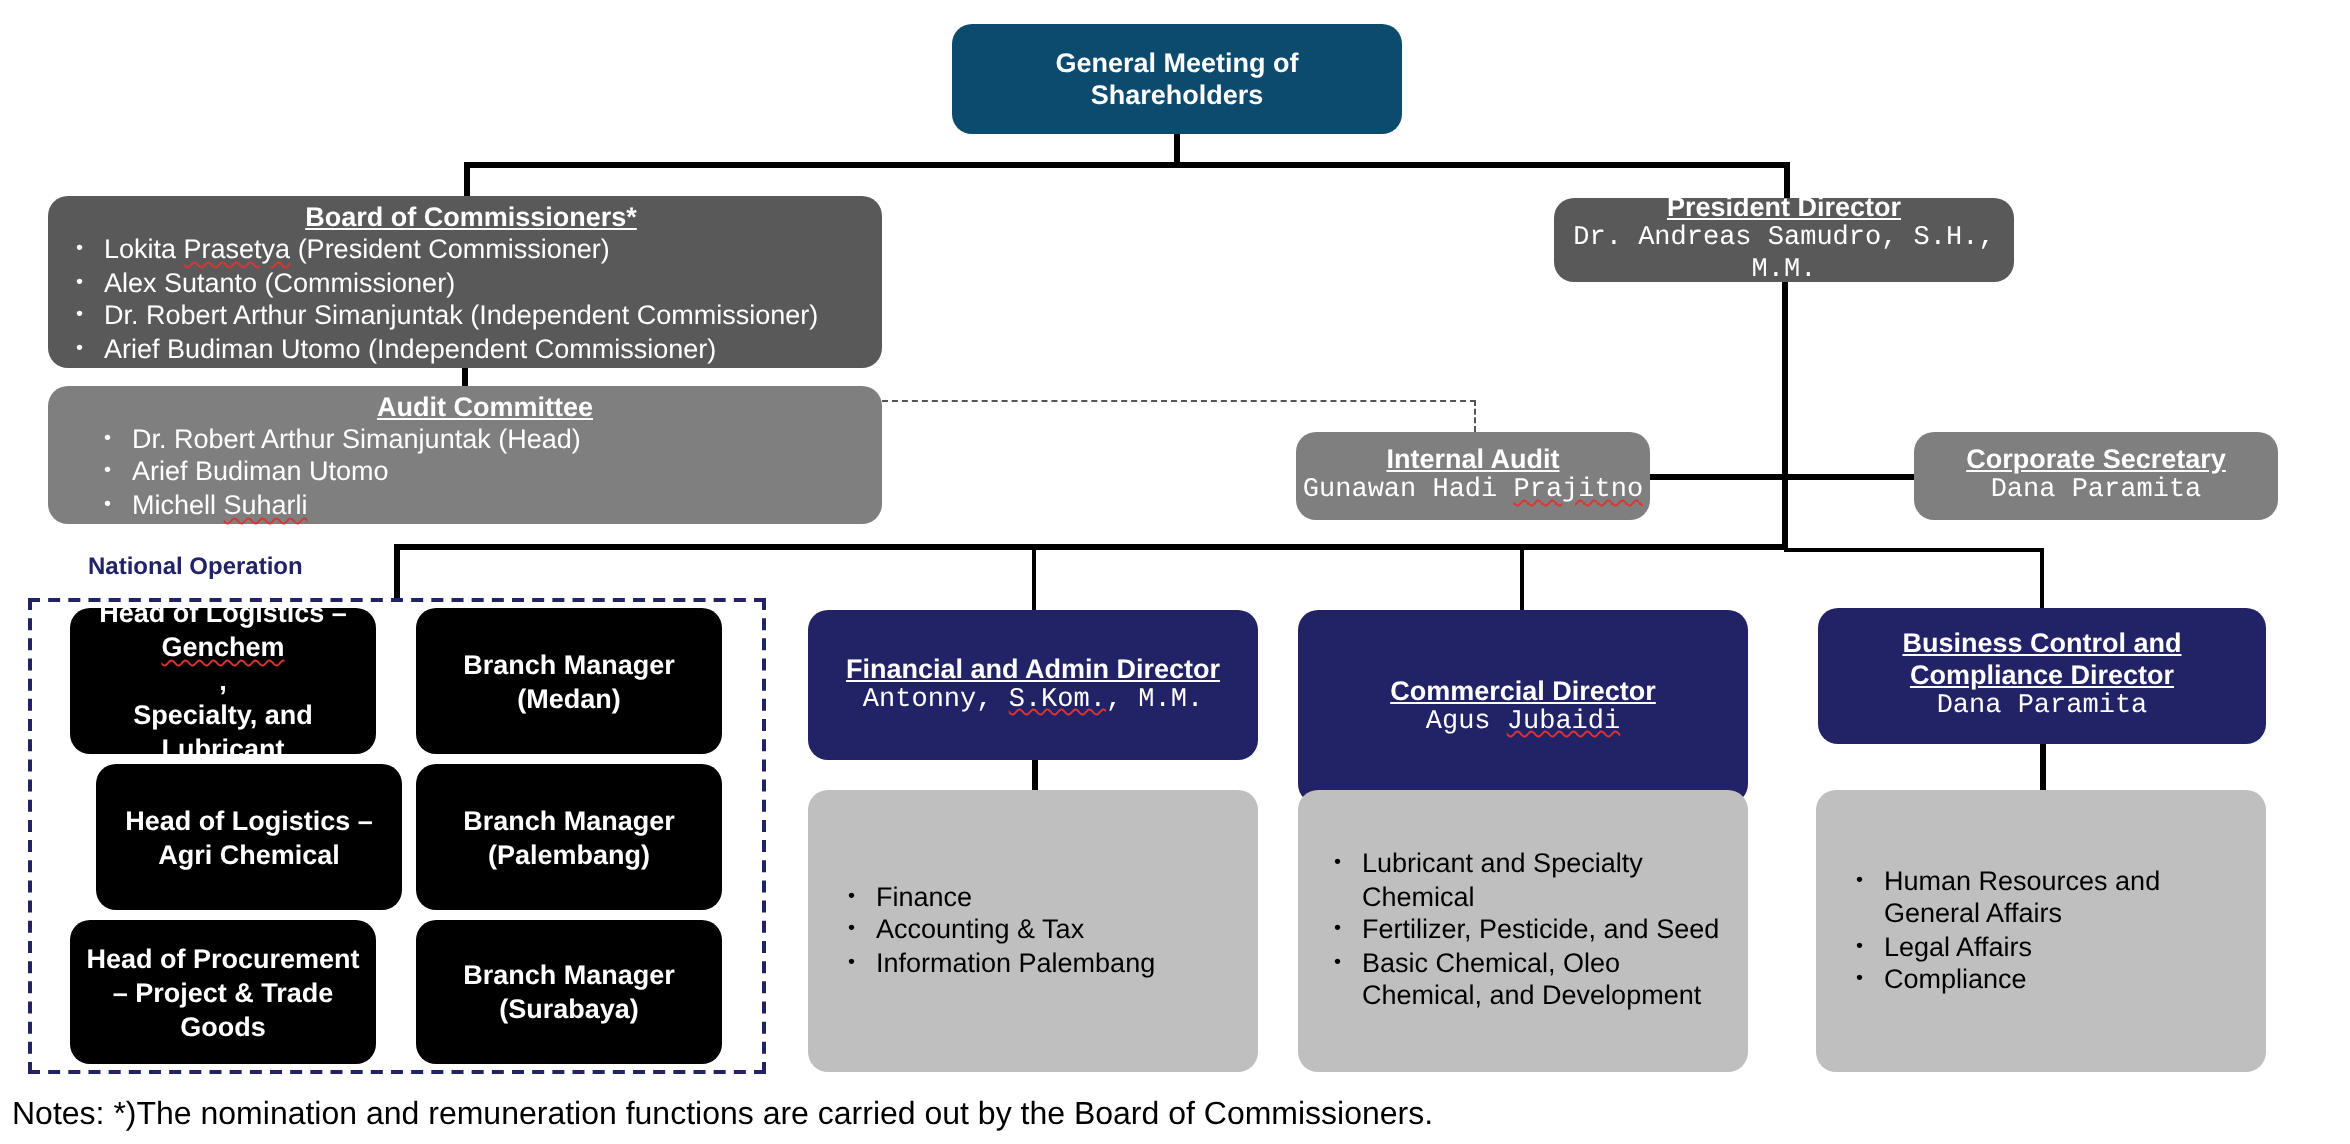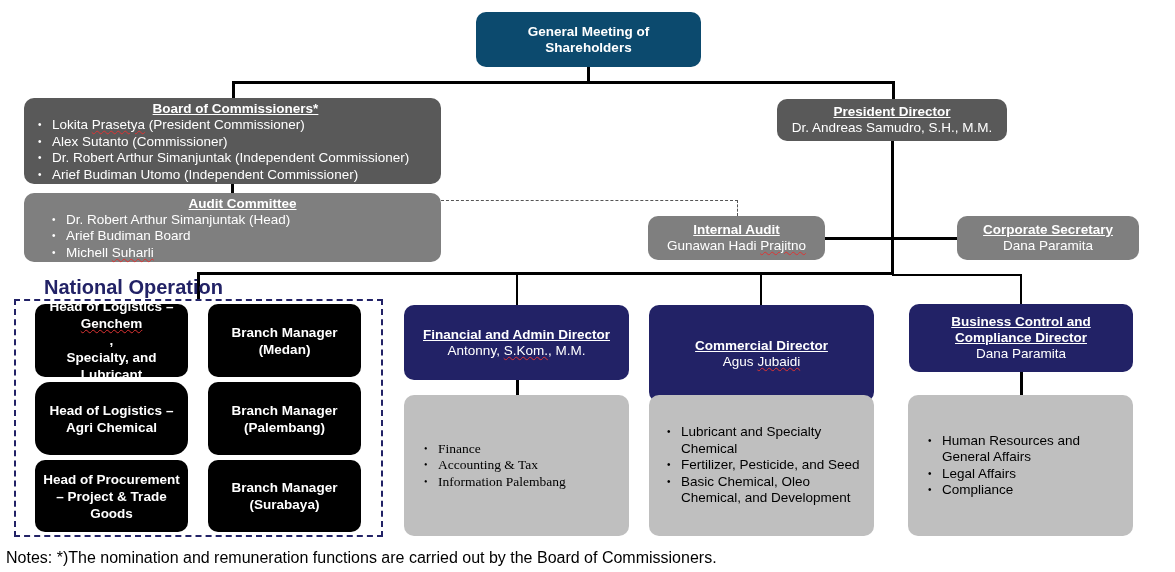"Dr. Andreas Samudro, S.H., M.M." .sub { font-family: none -> Liberation Mono, monospace }
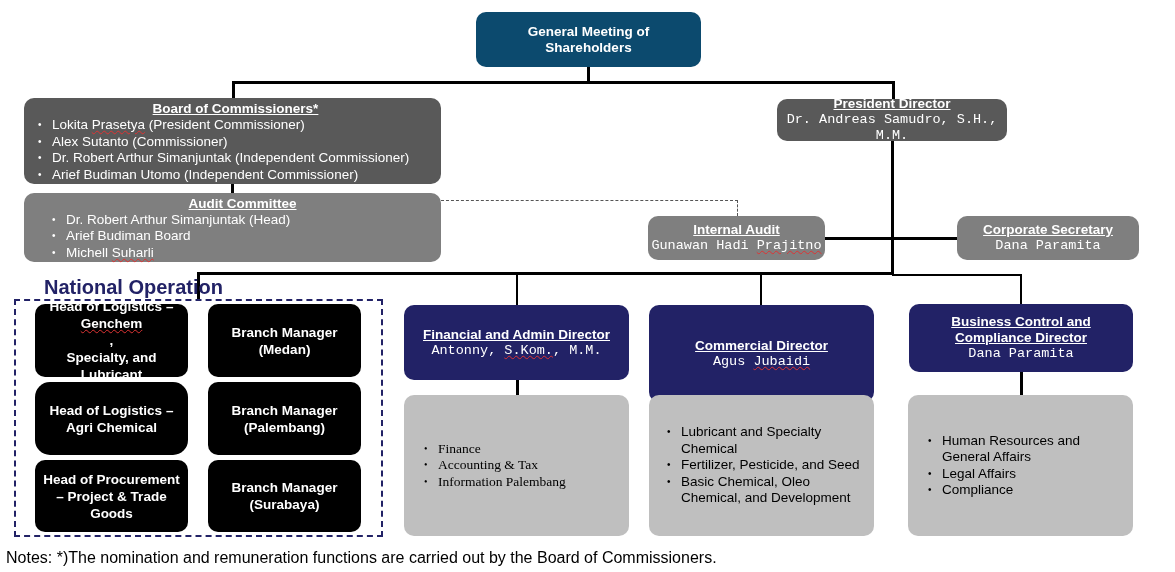"Arief Budiman Board" li { text: Board -> Utomo }
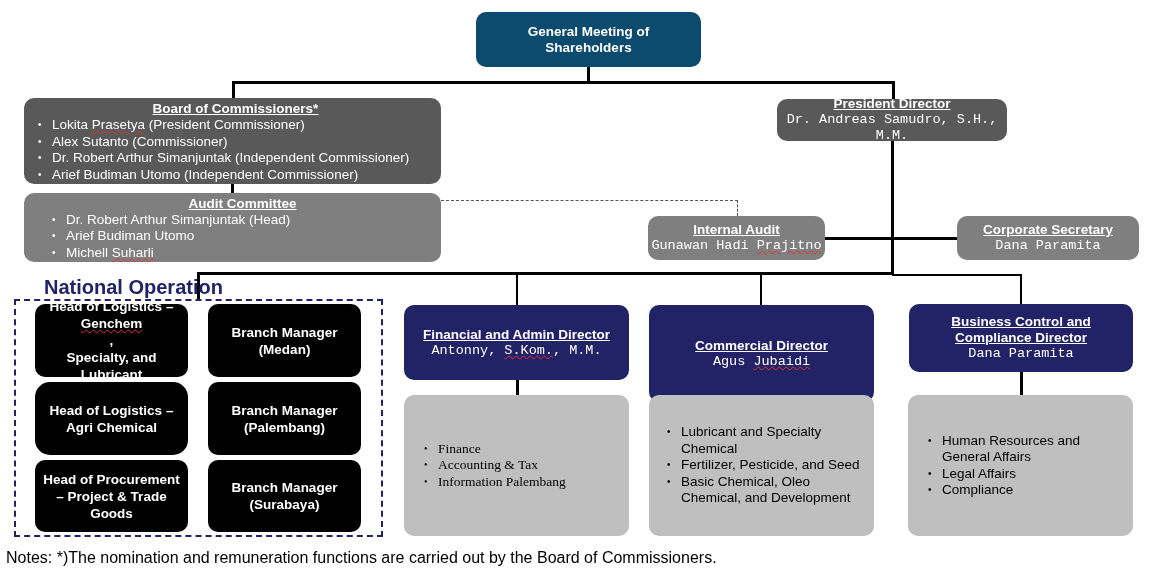"National Operation" .natlabel { font-size: 20px -> 12px }
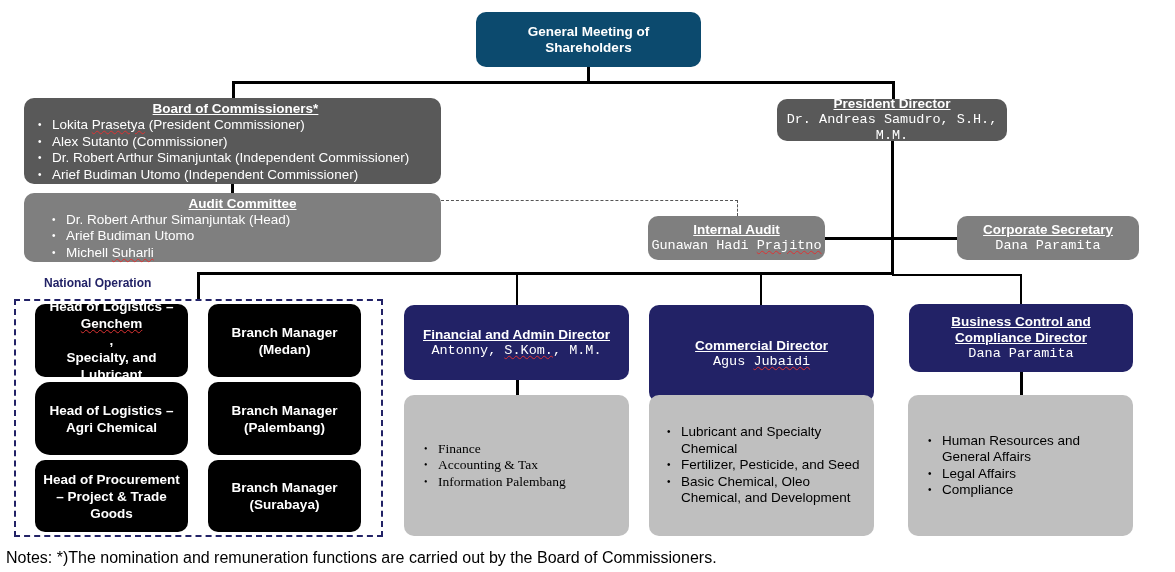"Head of Logistics – Agri" div.box { border-radius: 15px -> none; left: 35px -> 48px }
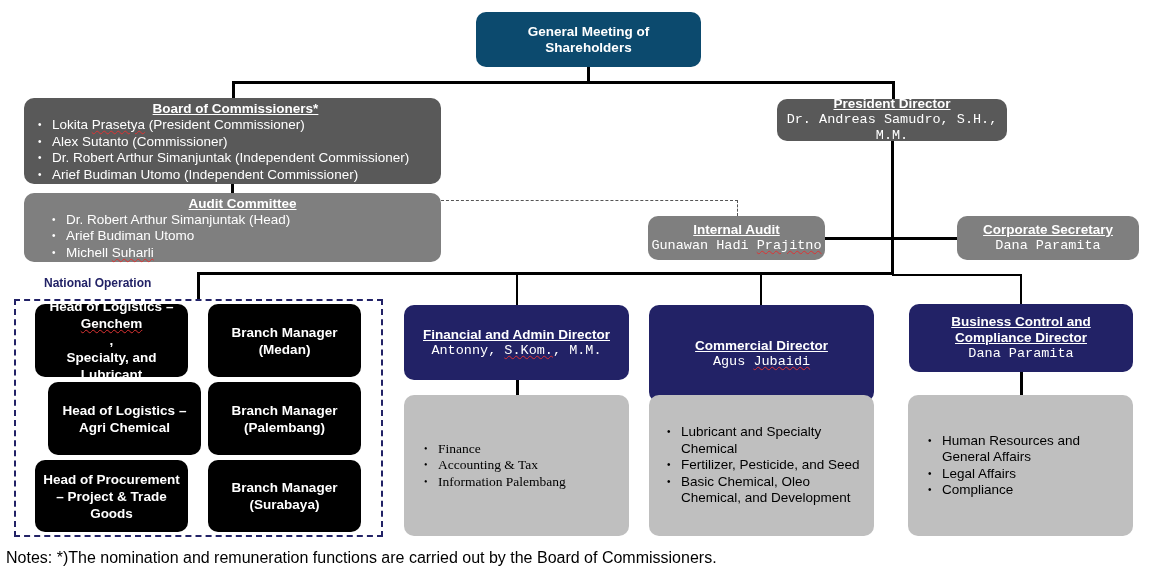"Finance" div.box { font-family: Liberation Serif, serif -> none }
